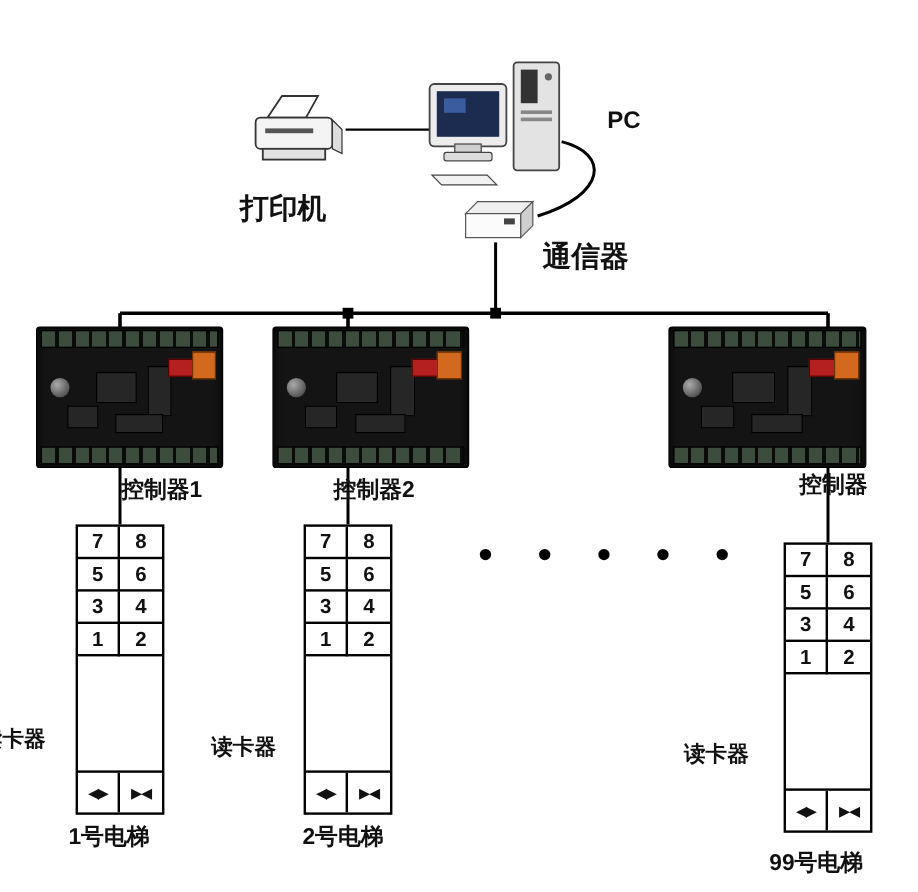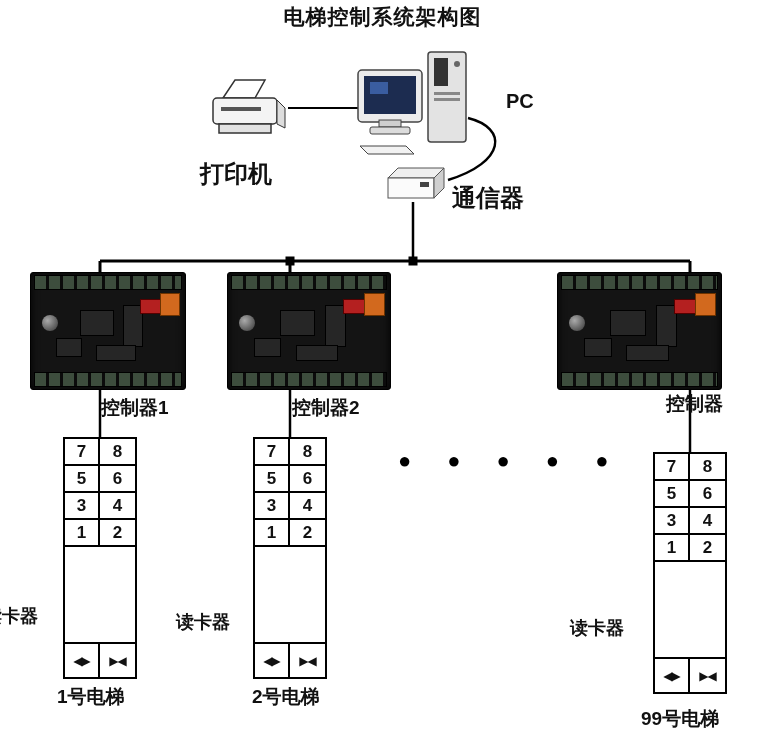"电梯控制系统架构图" div.abs { html: <div>电梯控制系统架构图</div> -> none }
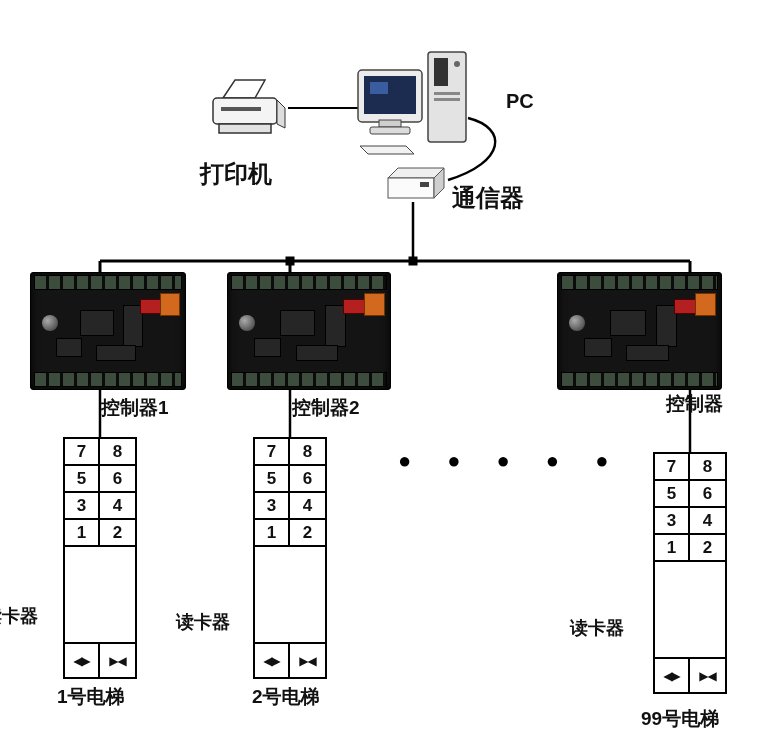"通信器" div.abs { top: 182px -> 198px }
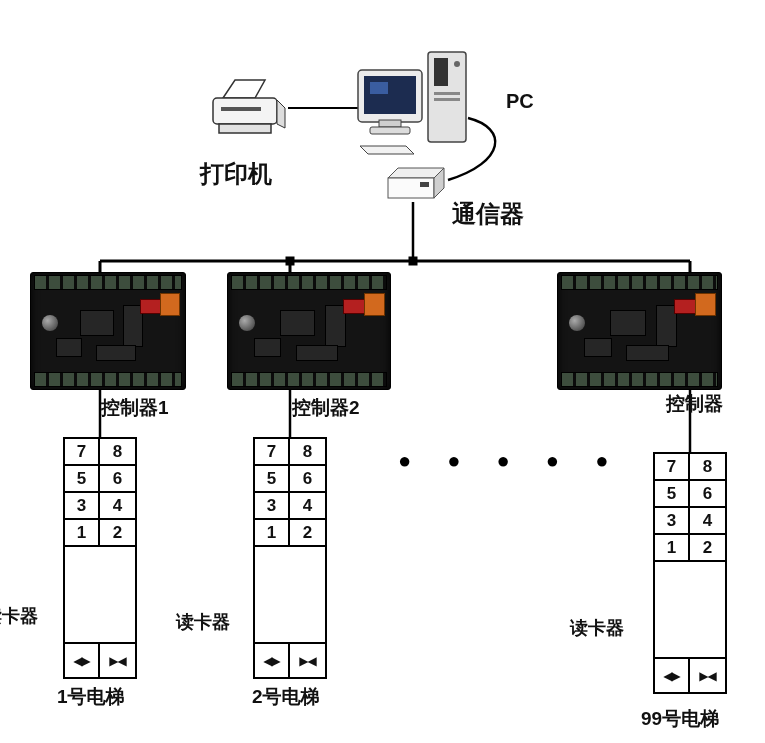"控制器2" div.abs { left: 292px -> 278px }
